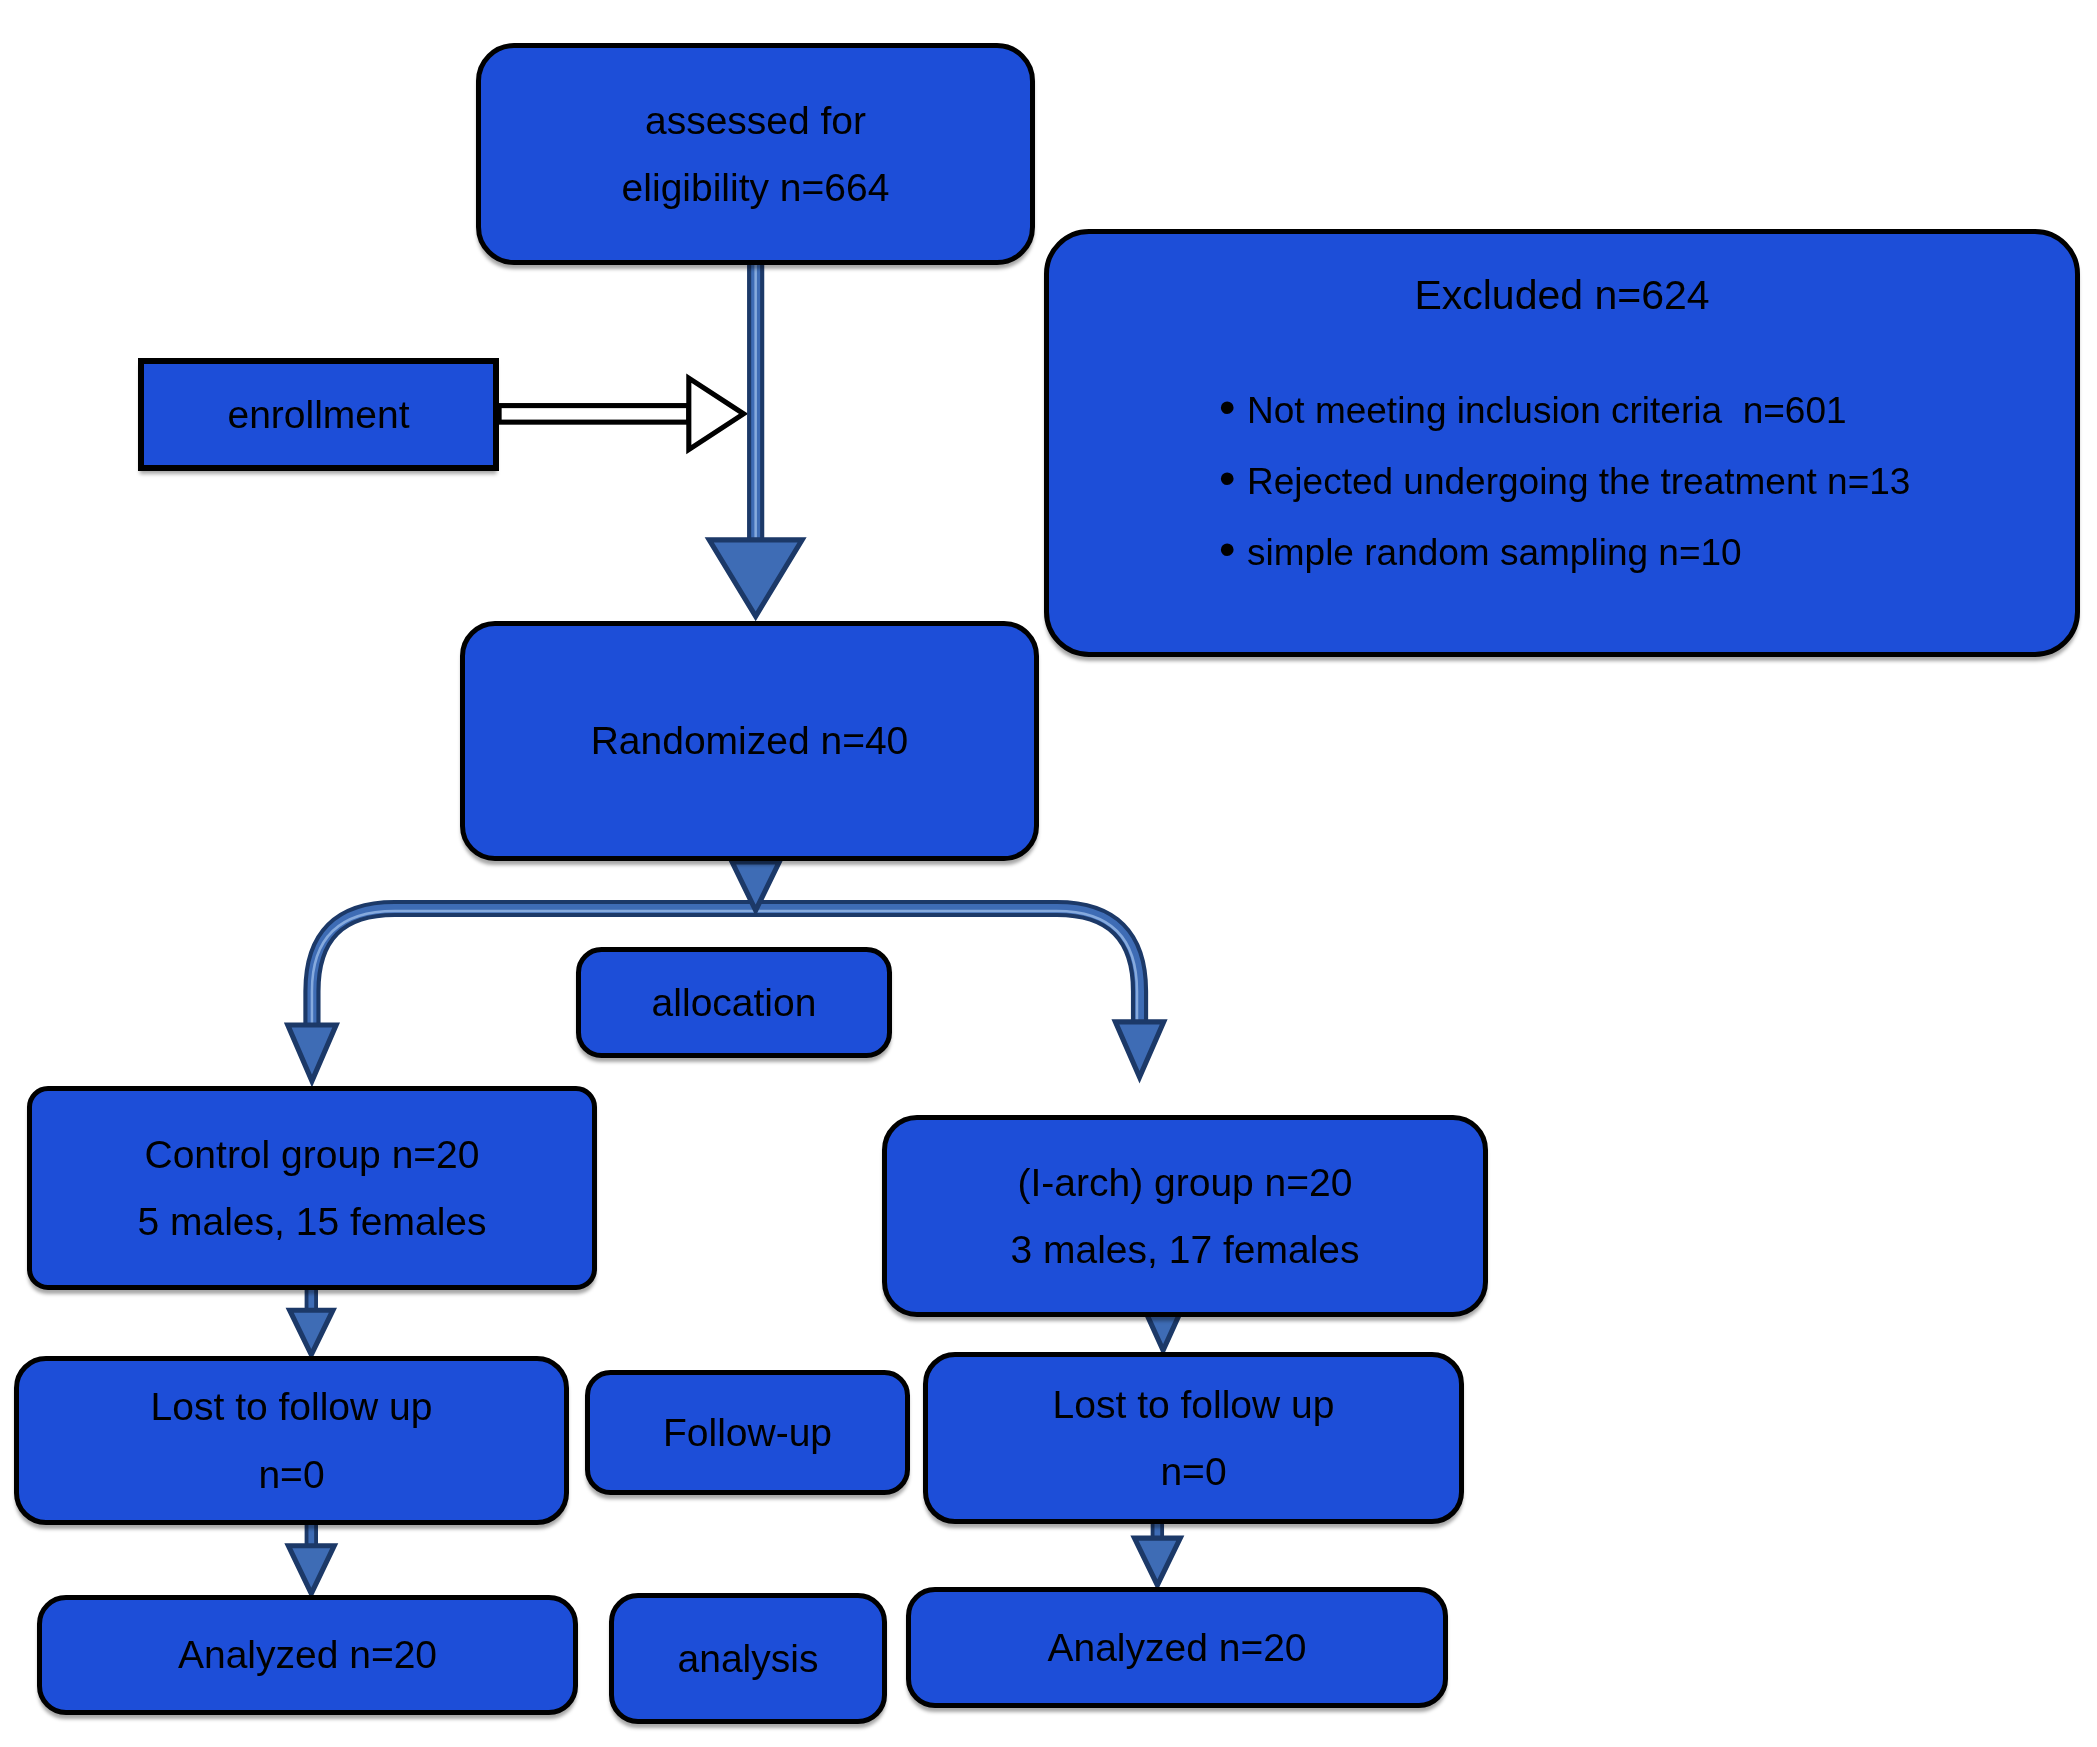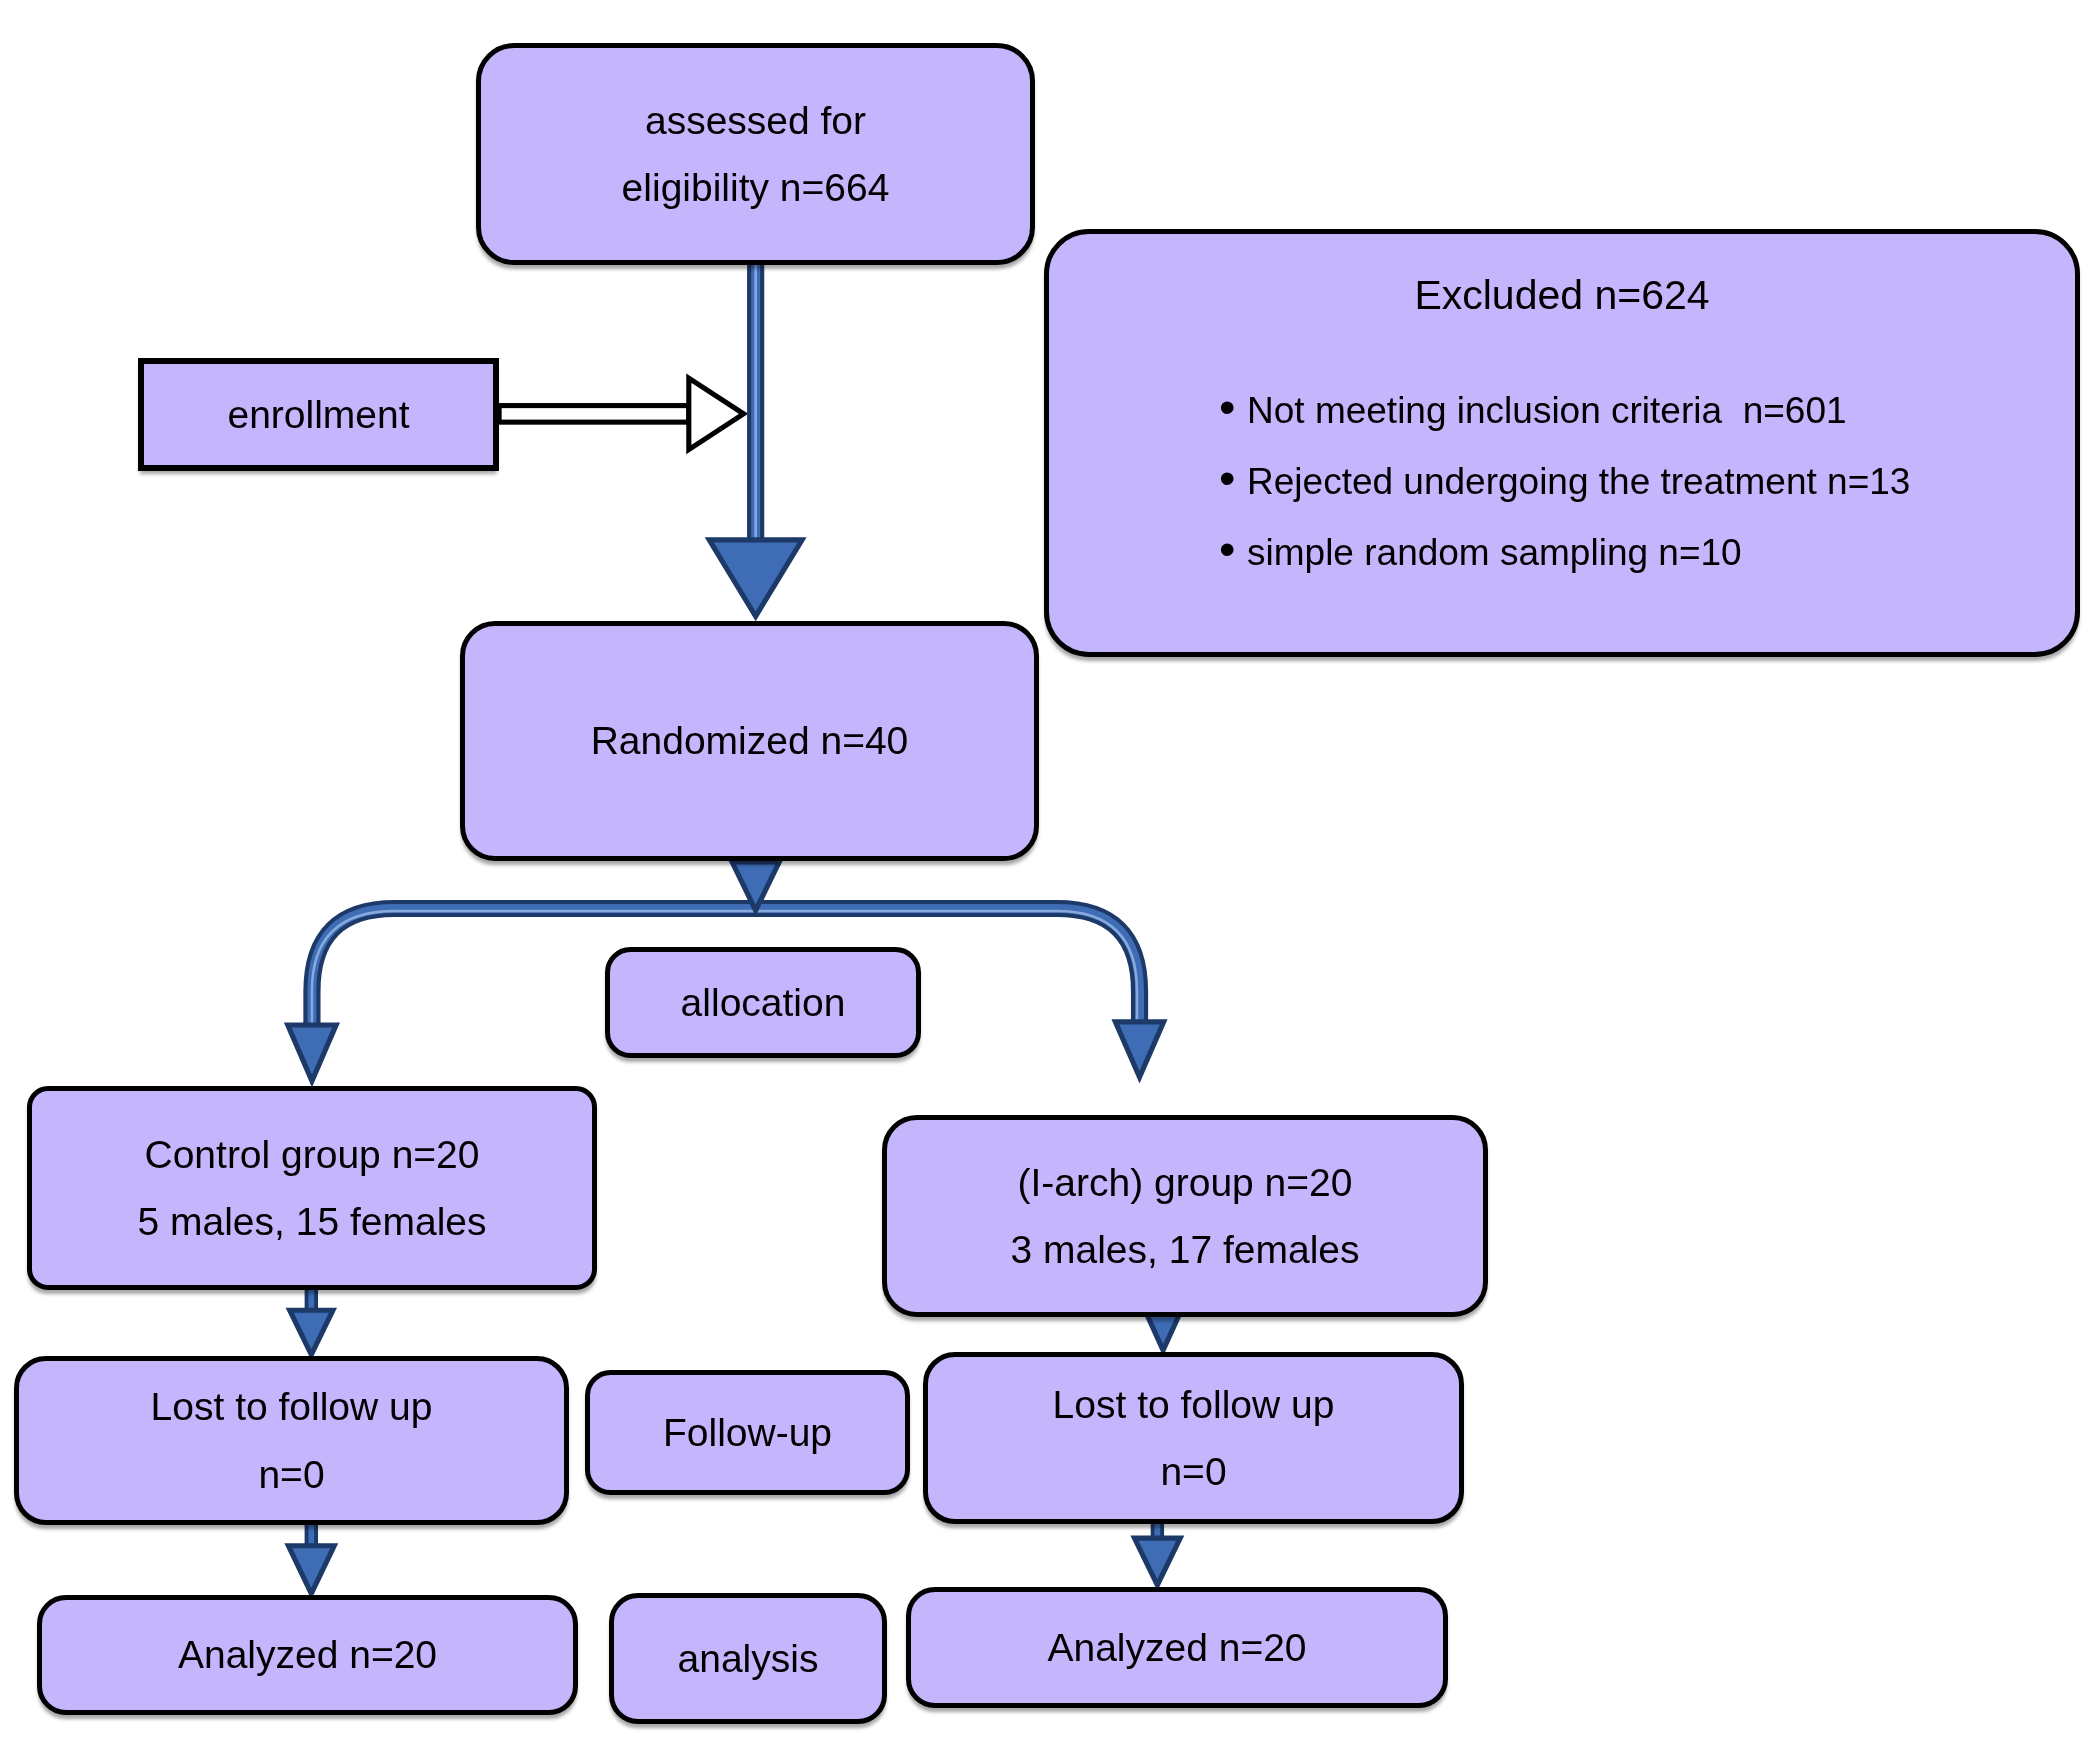"assessed for" .box { background: #c4b5fd -> #1d4ed8 }
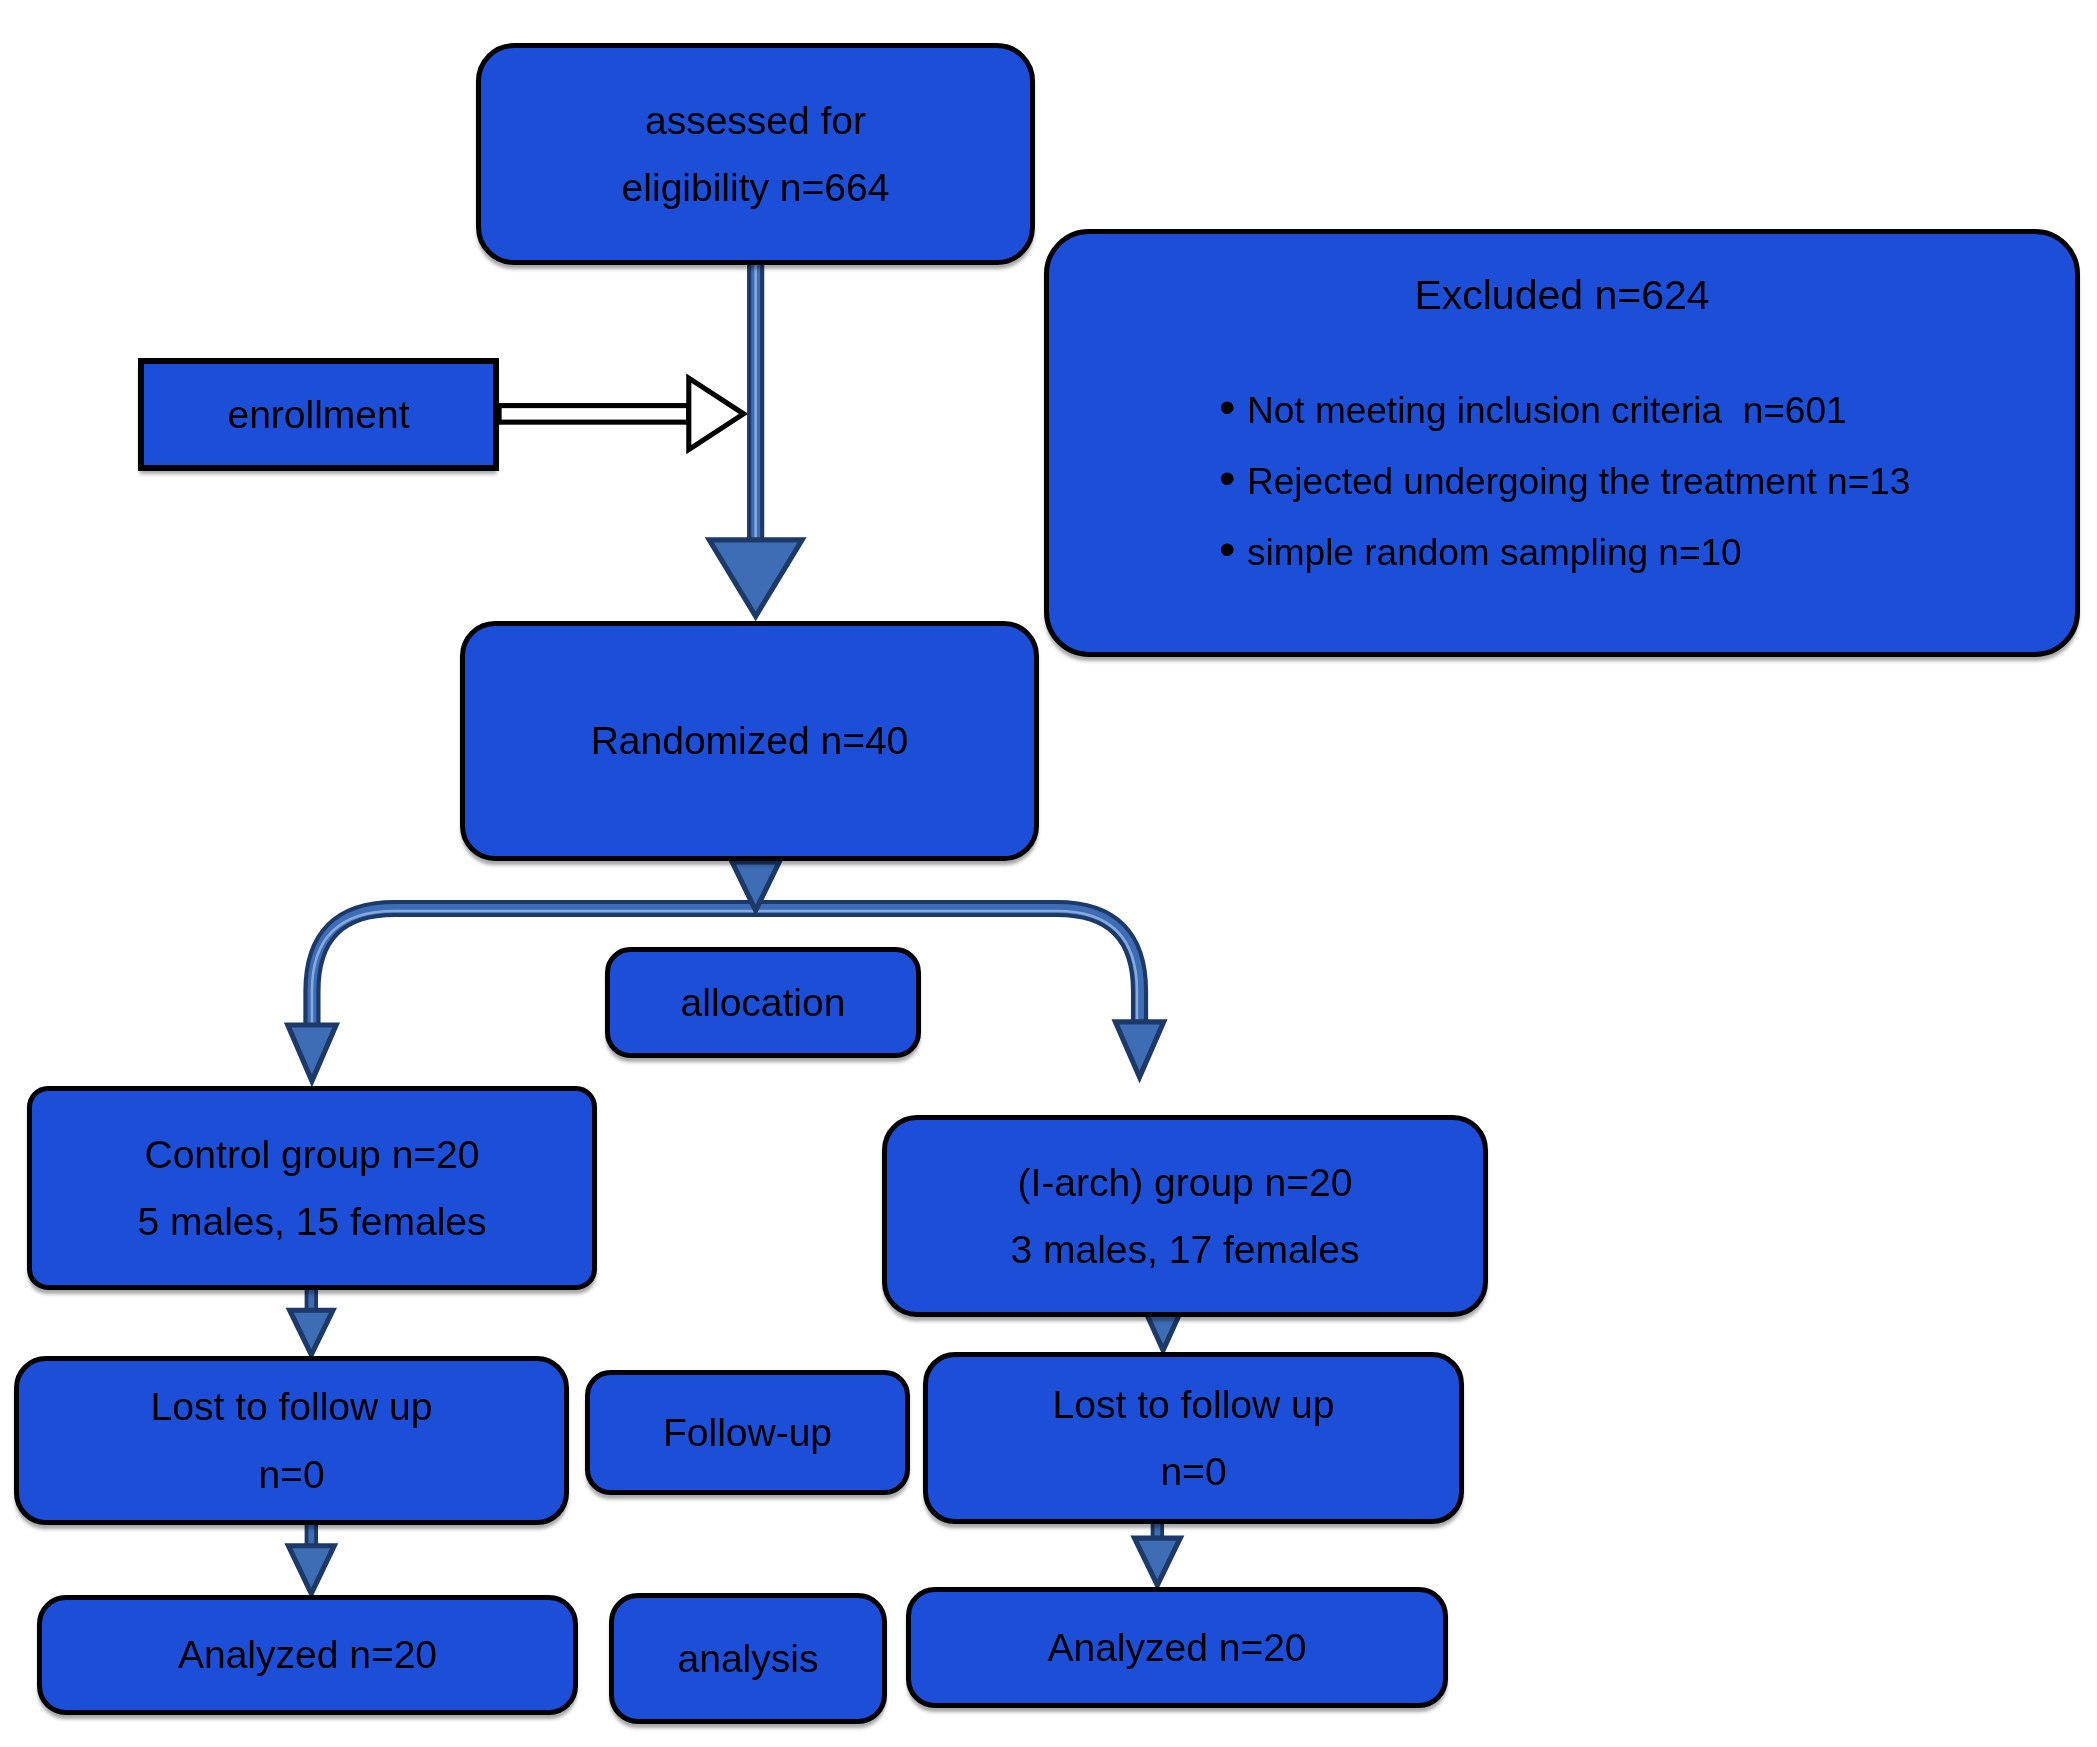"allocation" #allocation-box { left: 605px -> 576px }
